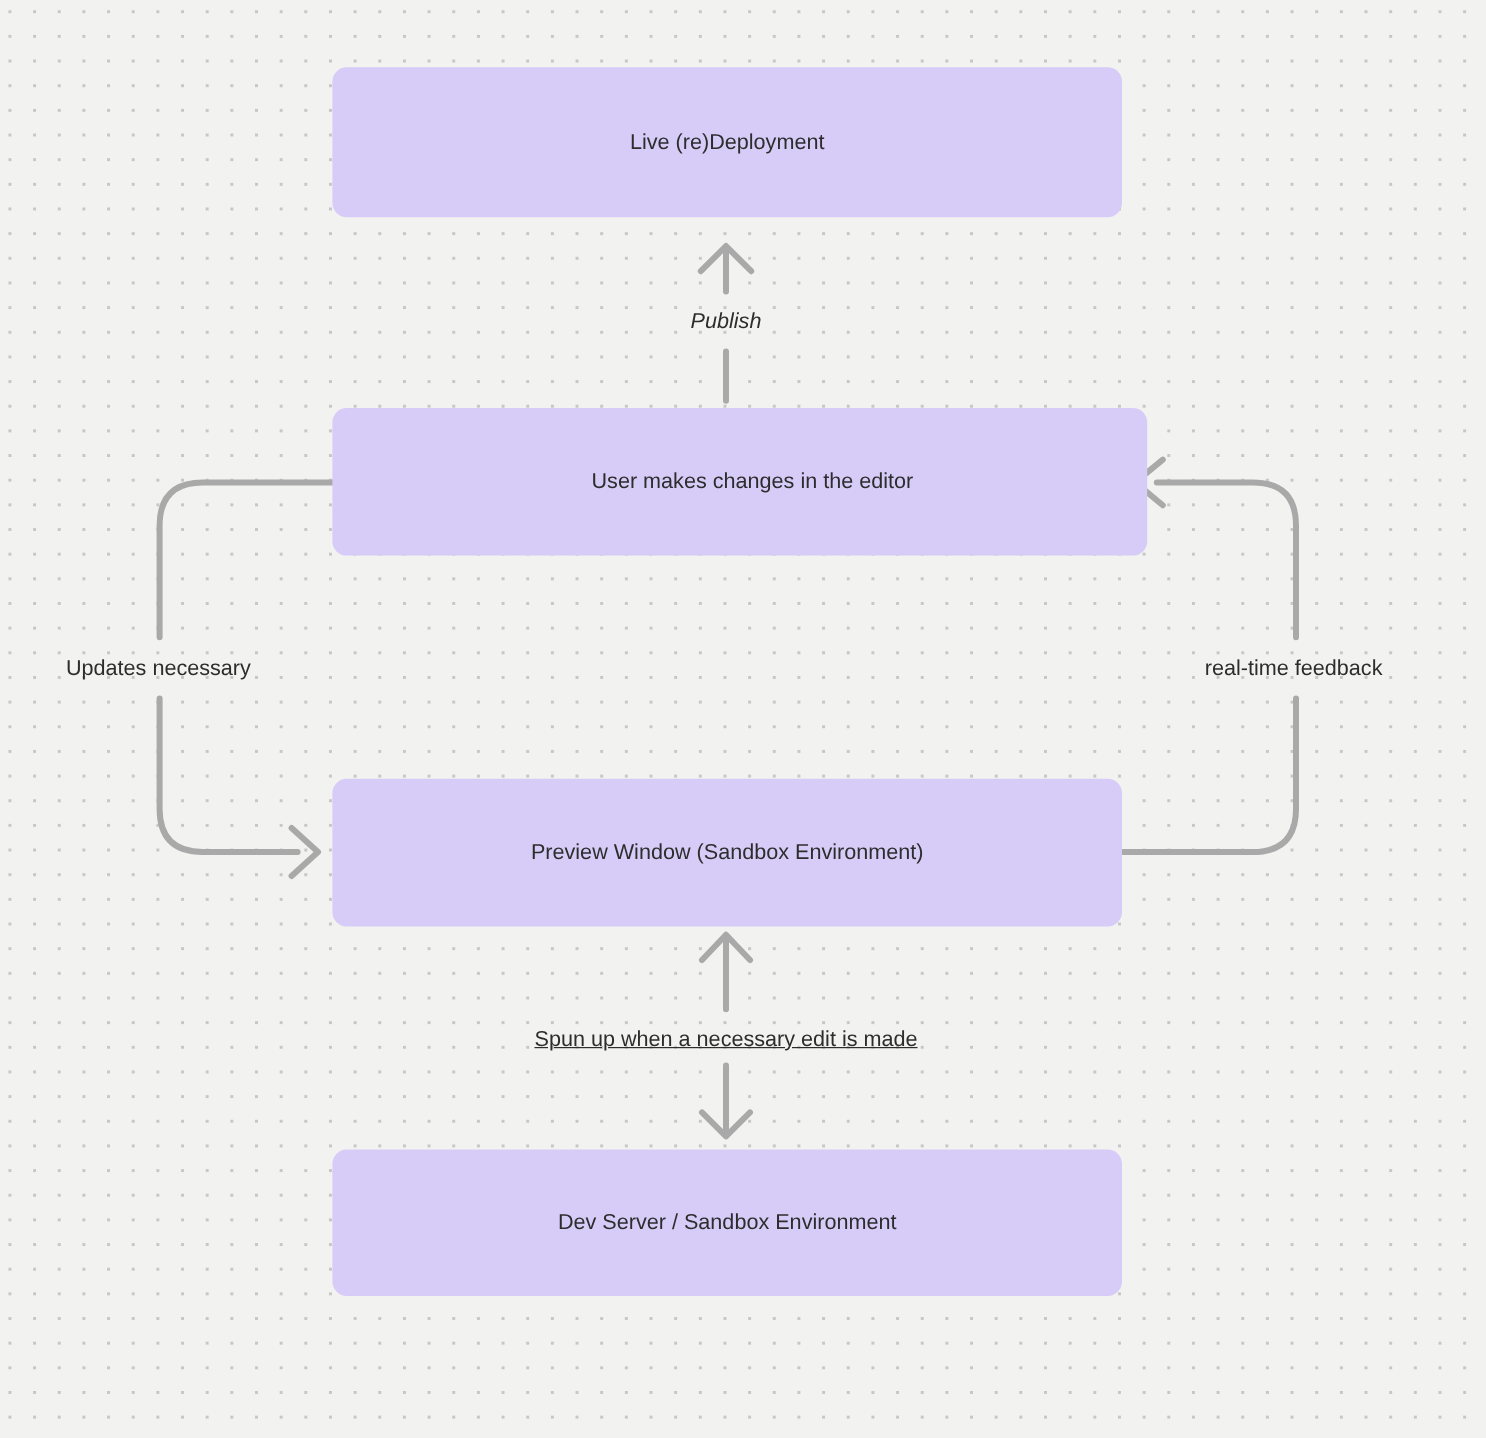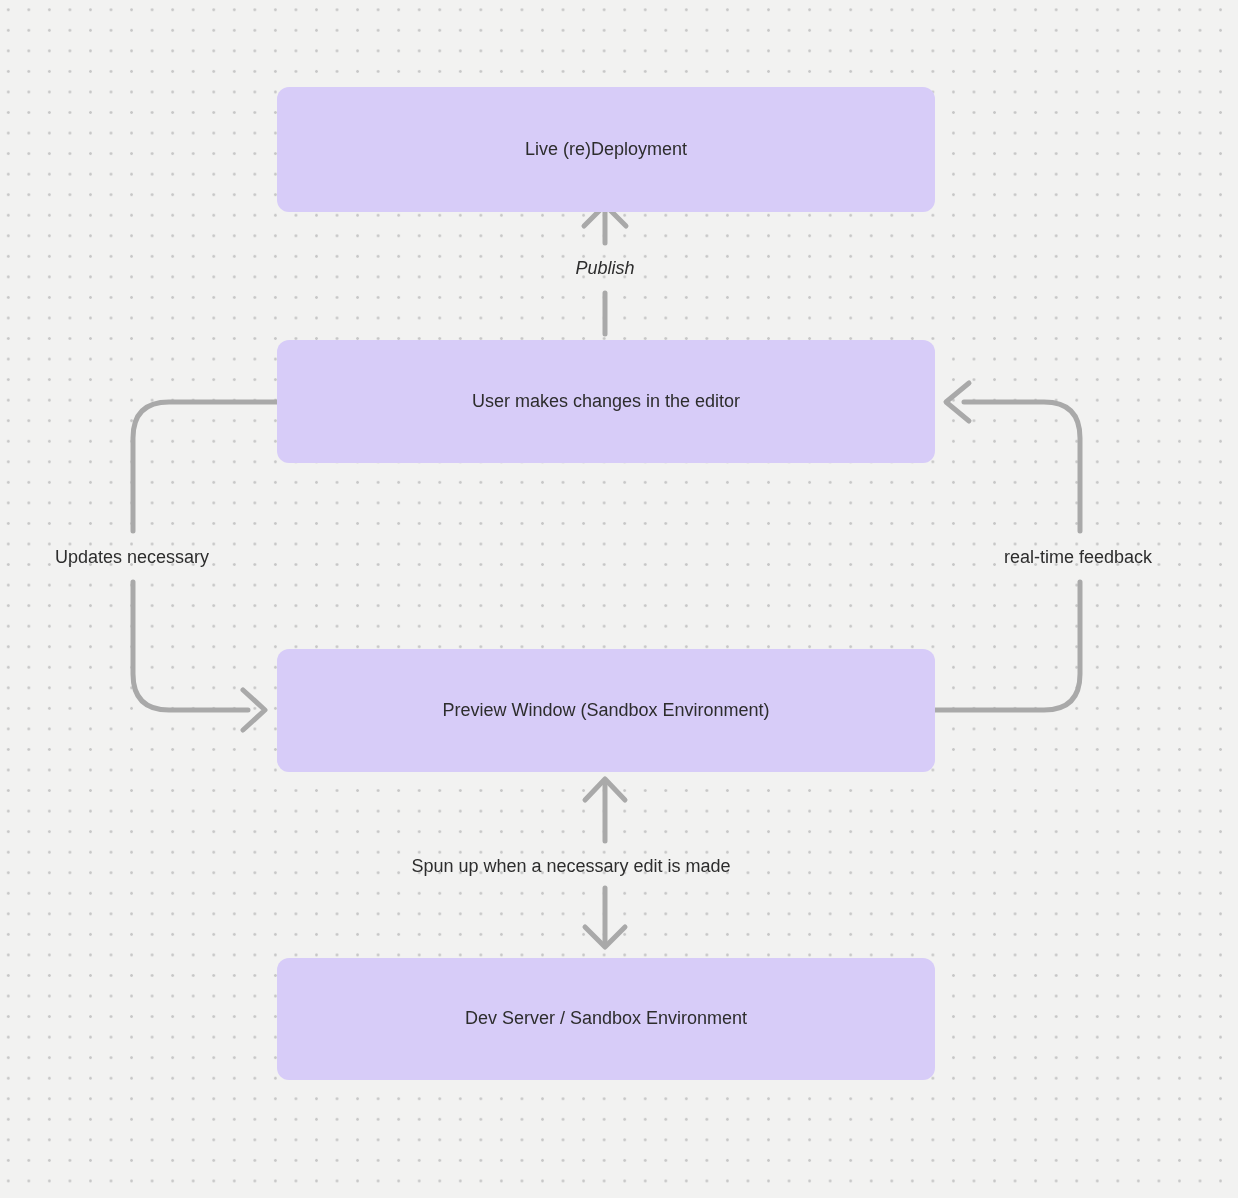"Live (re)Deployment" .node-1 { top: 87px -> 56px }
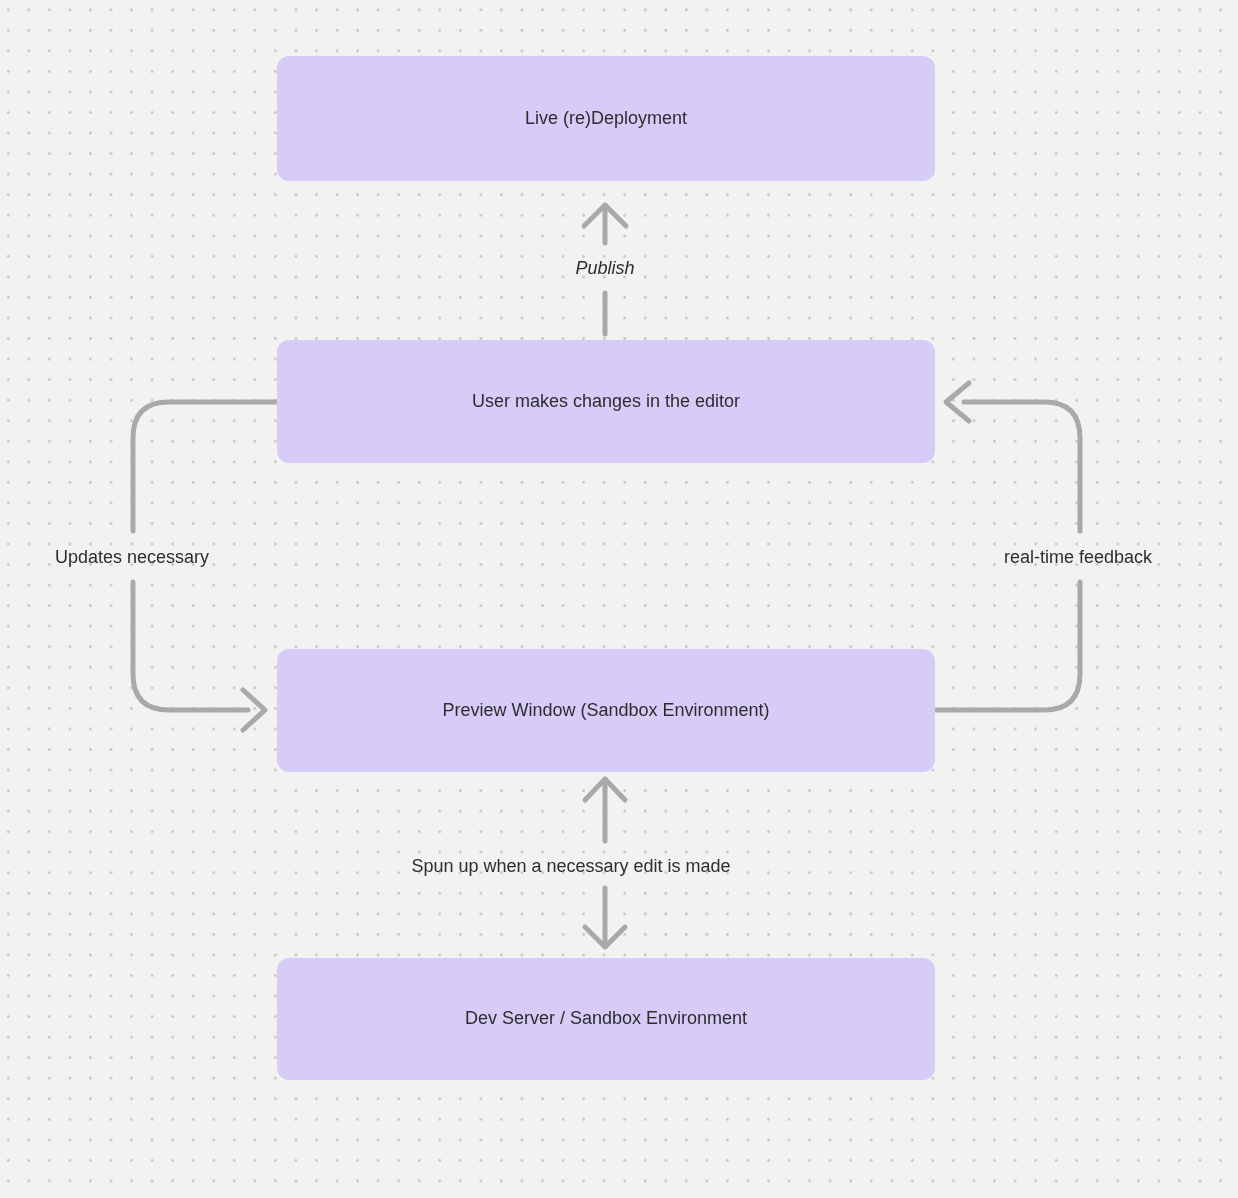"User makes changes in the" .node-2 { padding-left: none -> 21px }
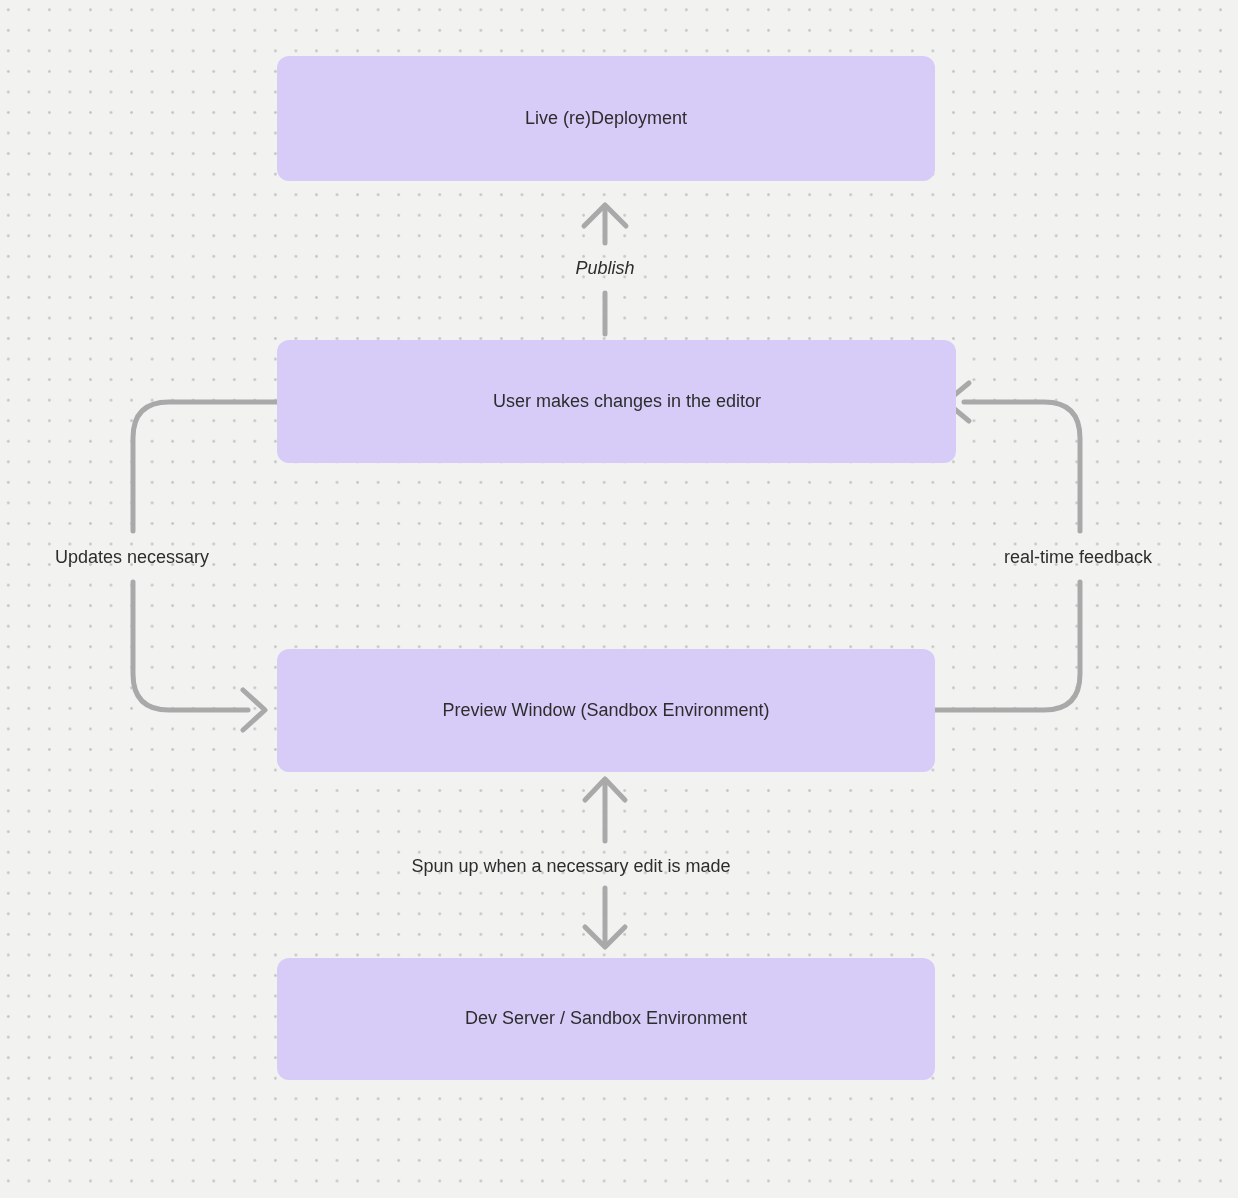"Spun up when a necessary" .label-spunup { left: 571px -> 605px; text-decoration: none -> underline }
